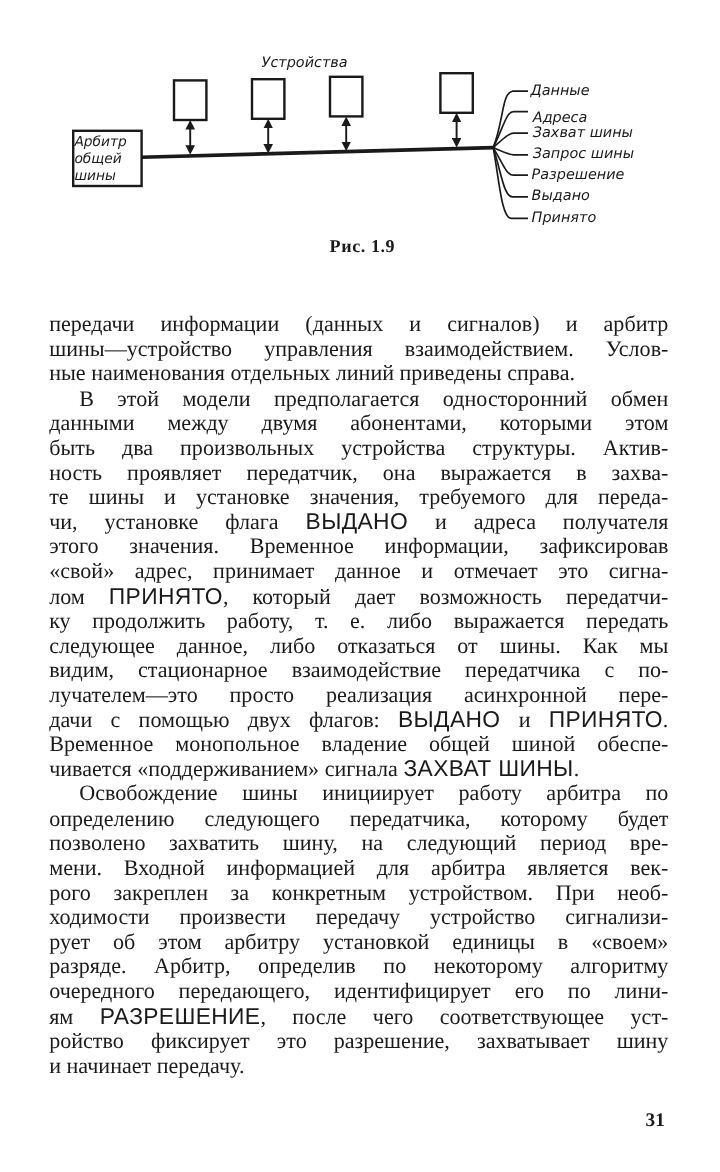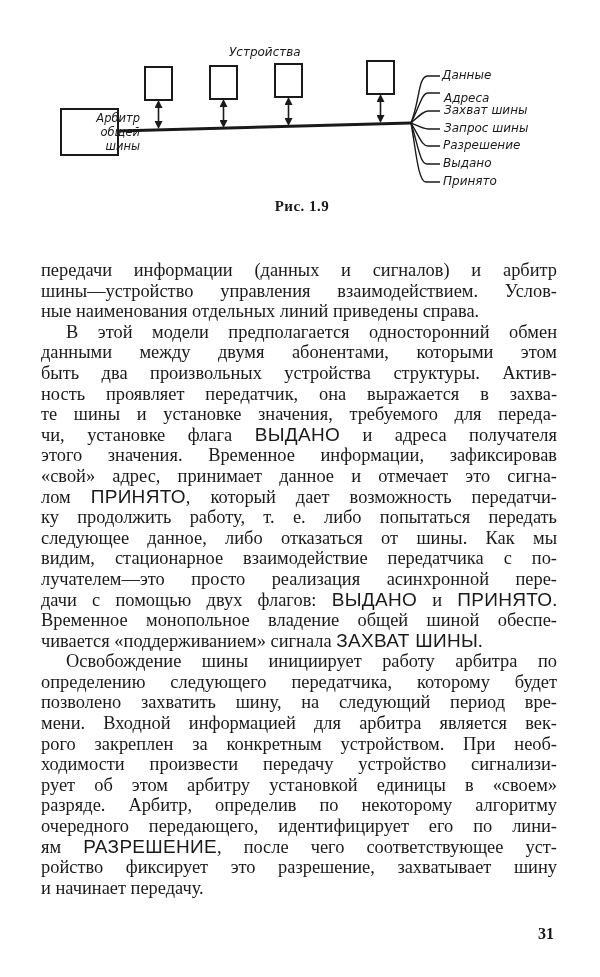"Устройства" div.fig-label { left: 229px -> 218px }
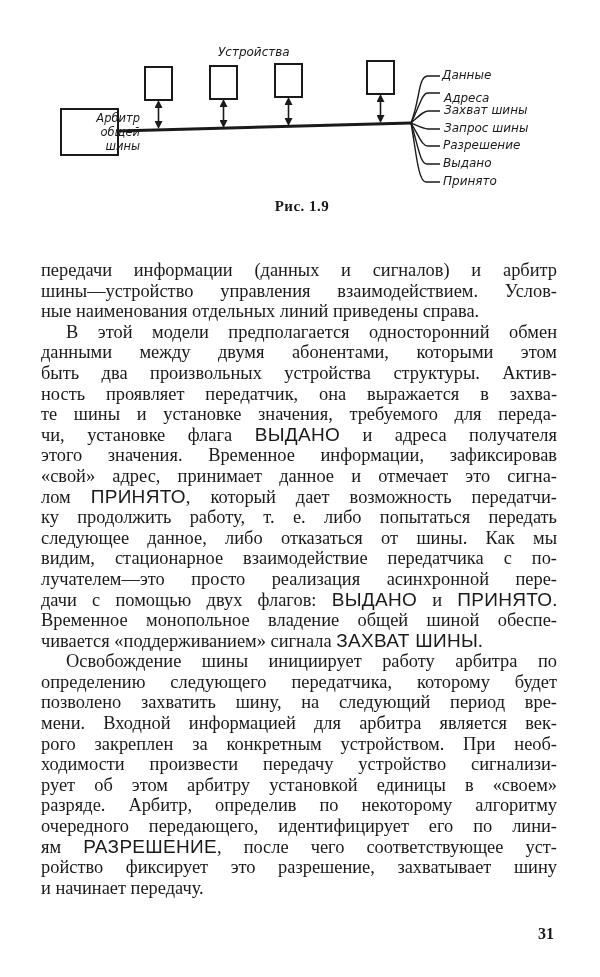"Арбитр" .arbiter-text { margin-left: 22px -> none; text-align: right -> left }
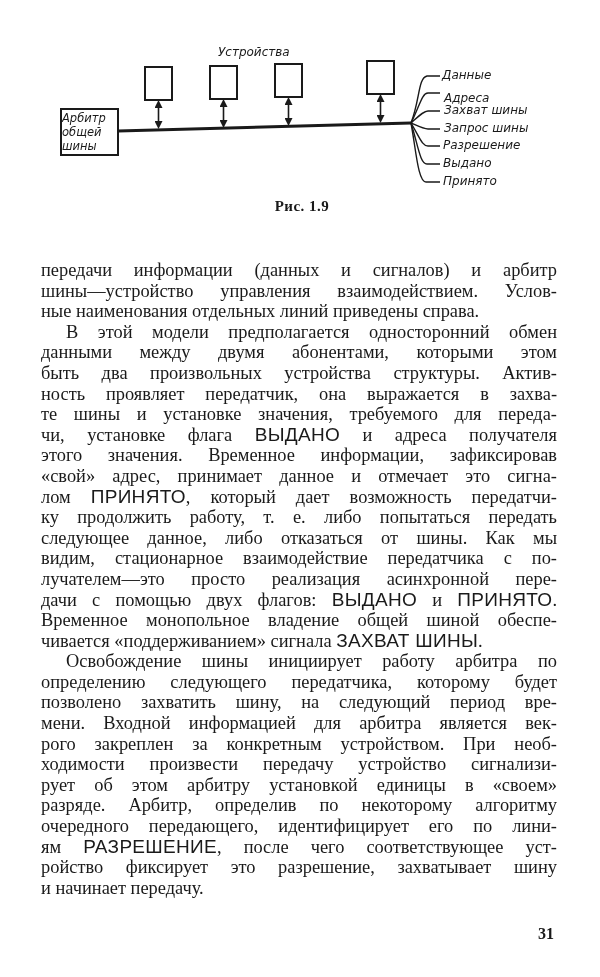"ку продолжить работу, т. е." span.line { text: попытаться -> выражается }
